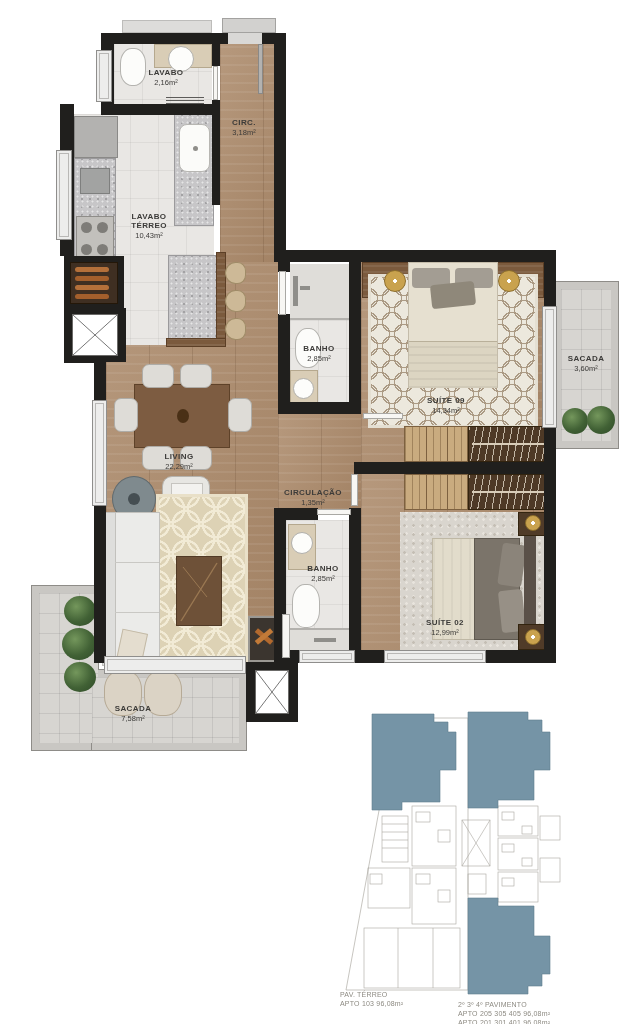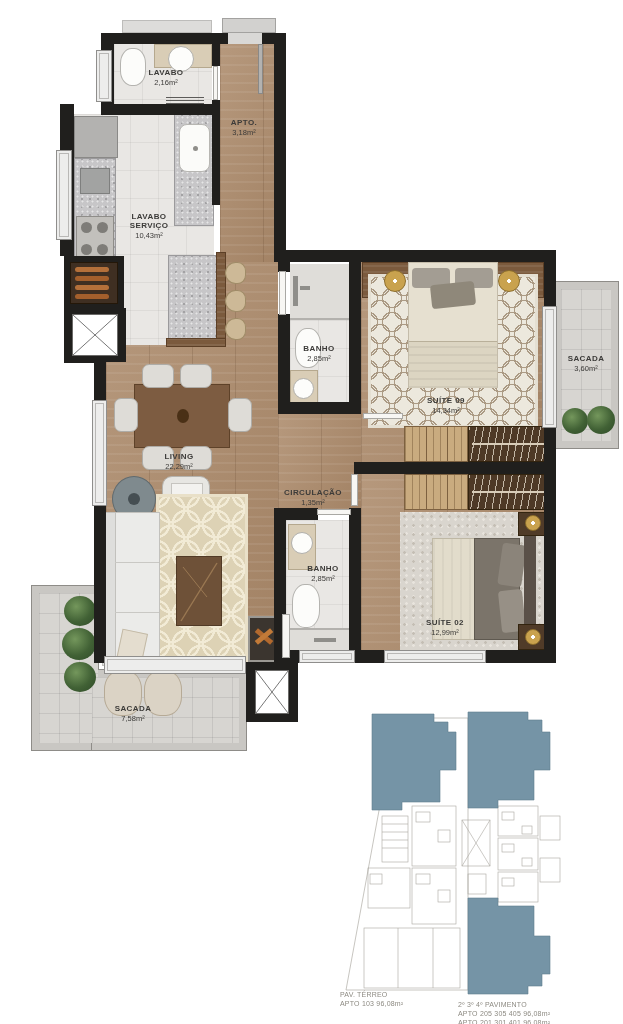"APTO." b { text: APTO -> CIRC }
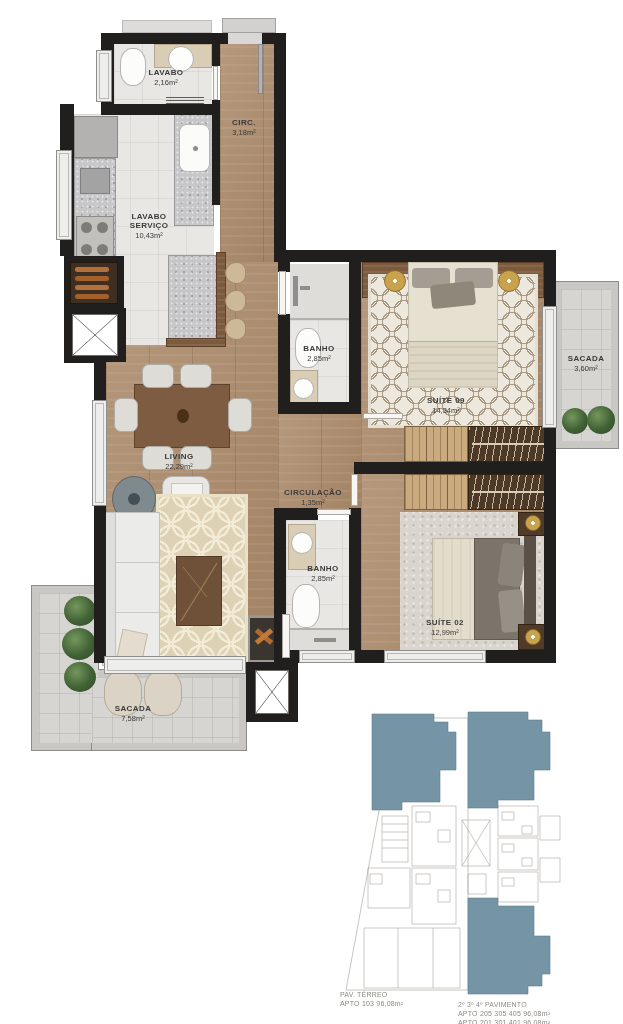"SERVIÇO" b { text: SERVIÇO -> TÉRREO }
